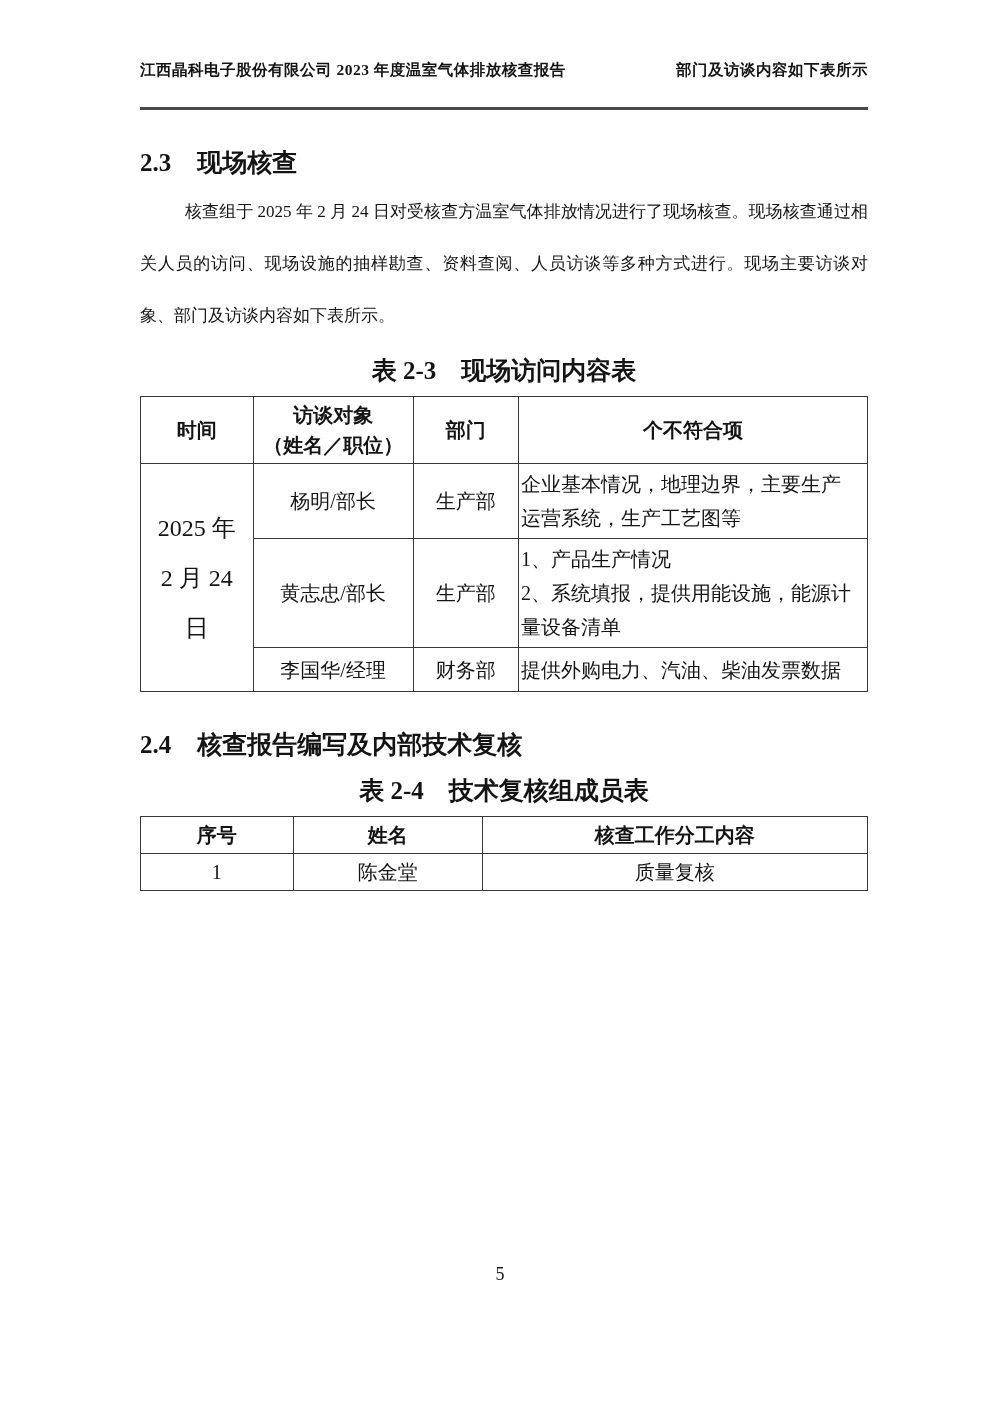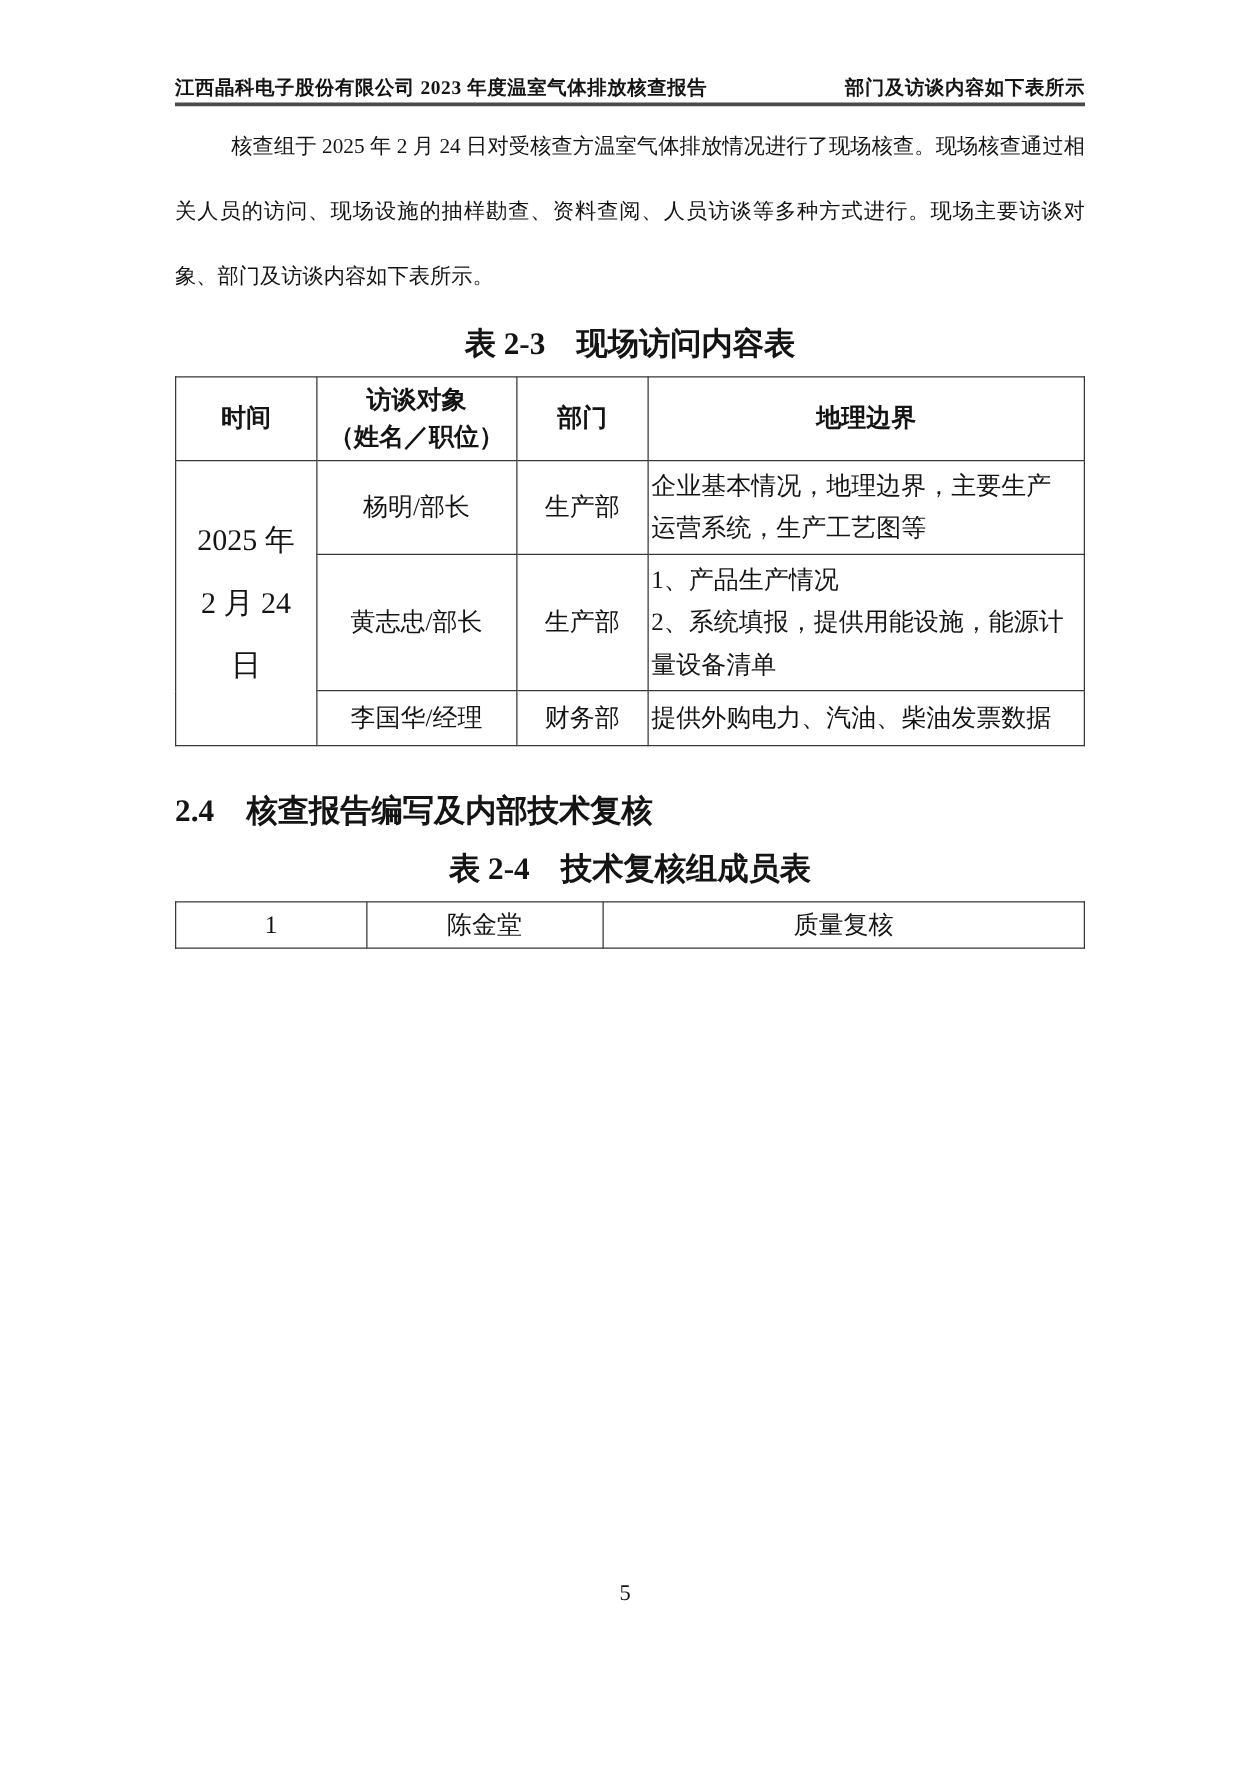"江西晶科电子股份有限公司 2023 年度温室气体排放核查报告" .doc-header { padding-bottom: 1px -> 26px }
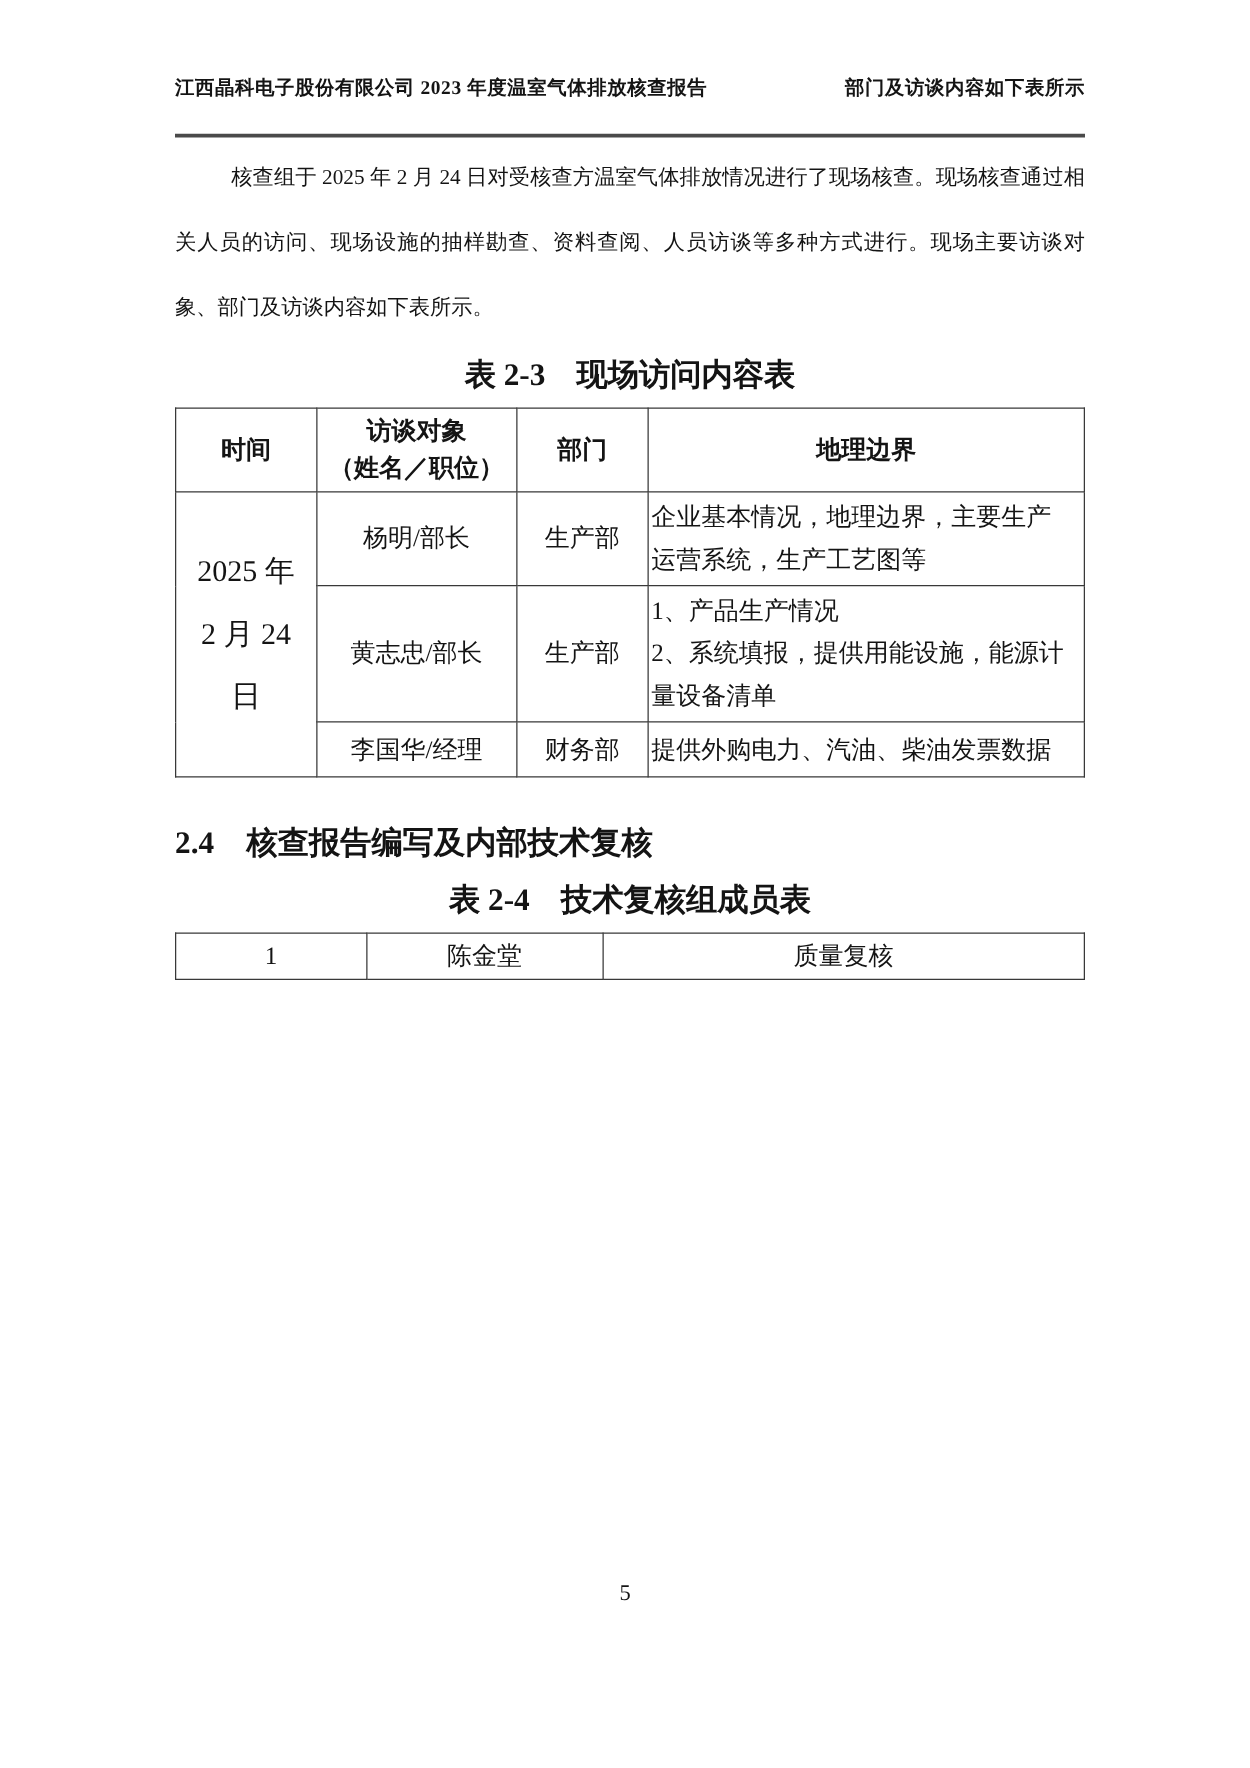"2.3 现场核查" div.sec-heading { html: none -> <div> <span>2.3</span><span>现场核查</span> </div> }
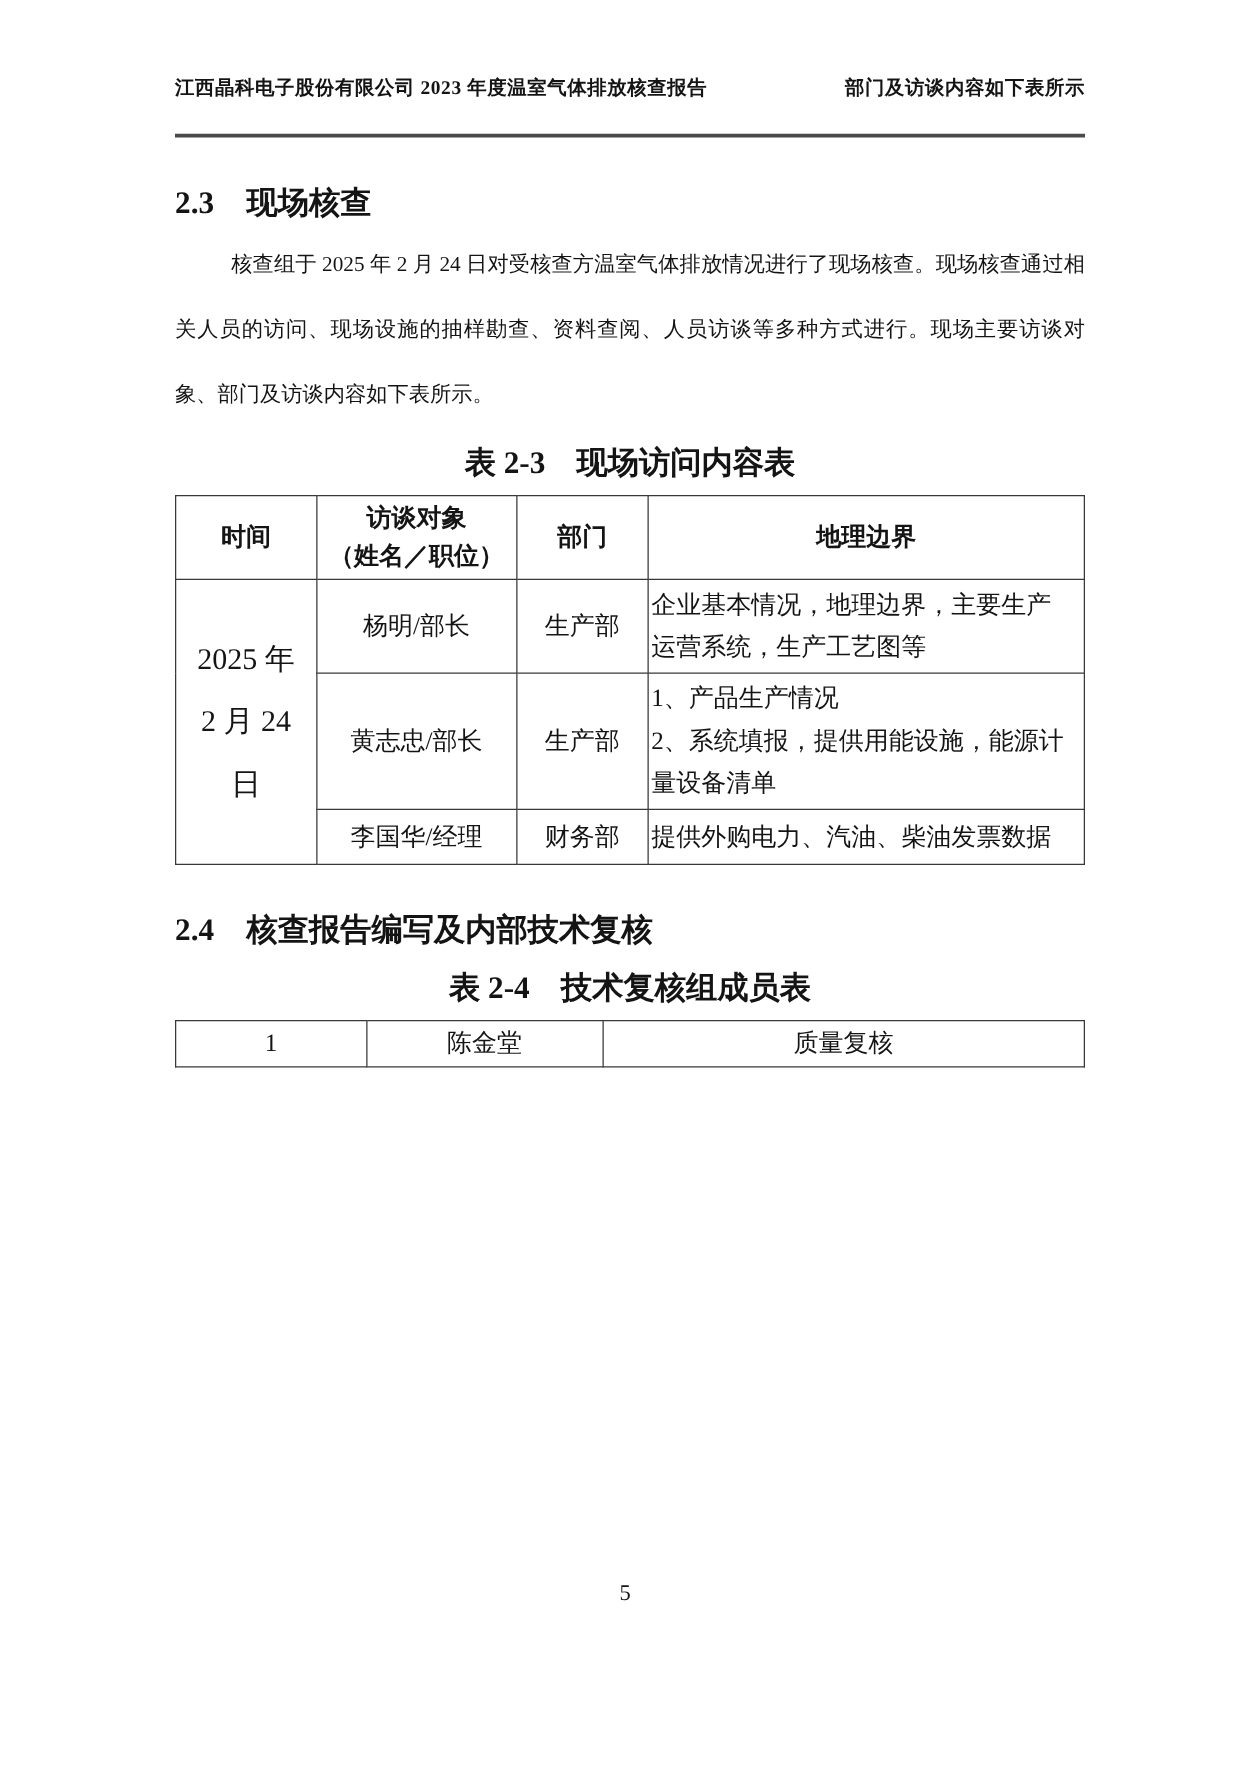"地理边界" th { text: 地理边界 -> 个不符合项 }
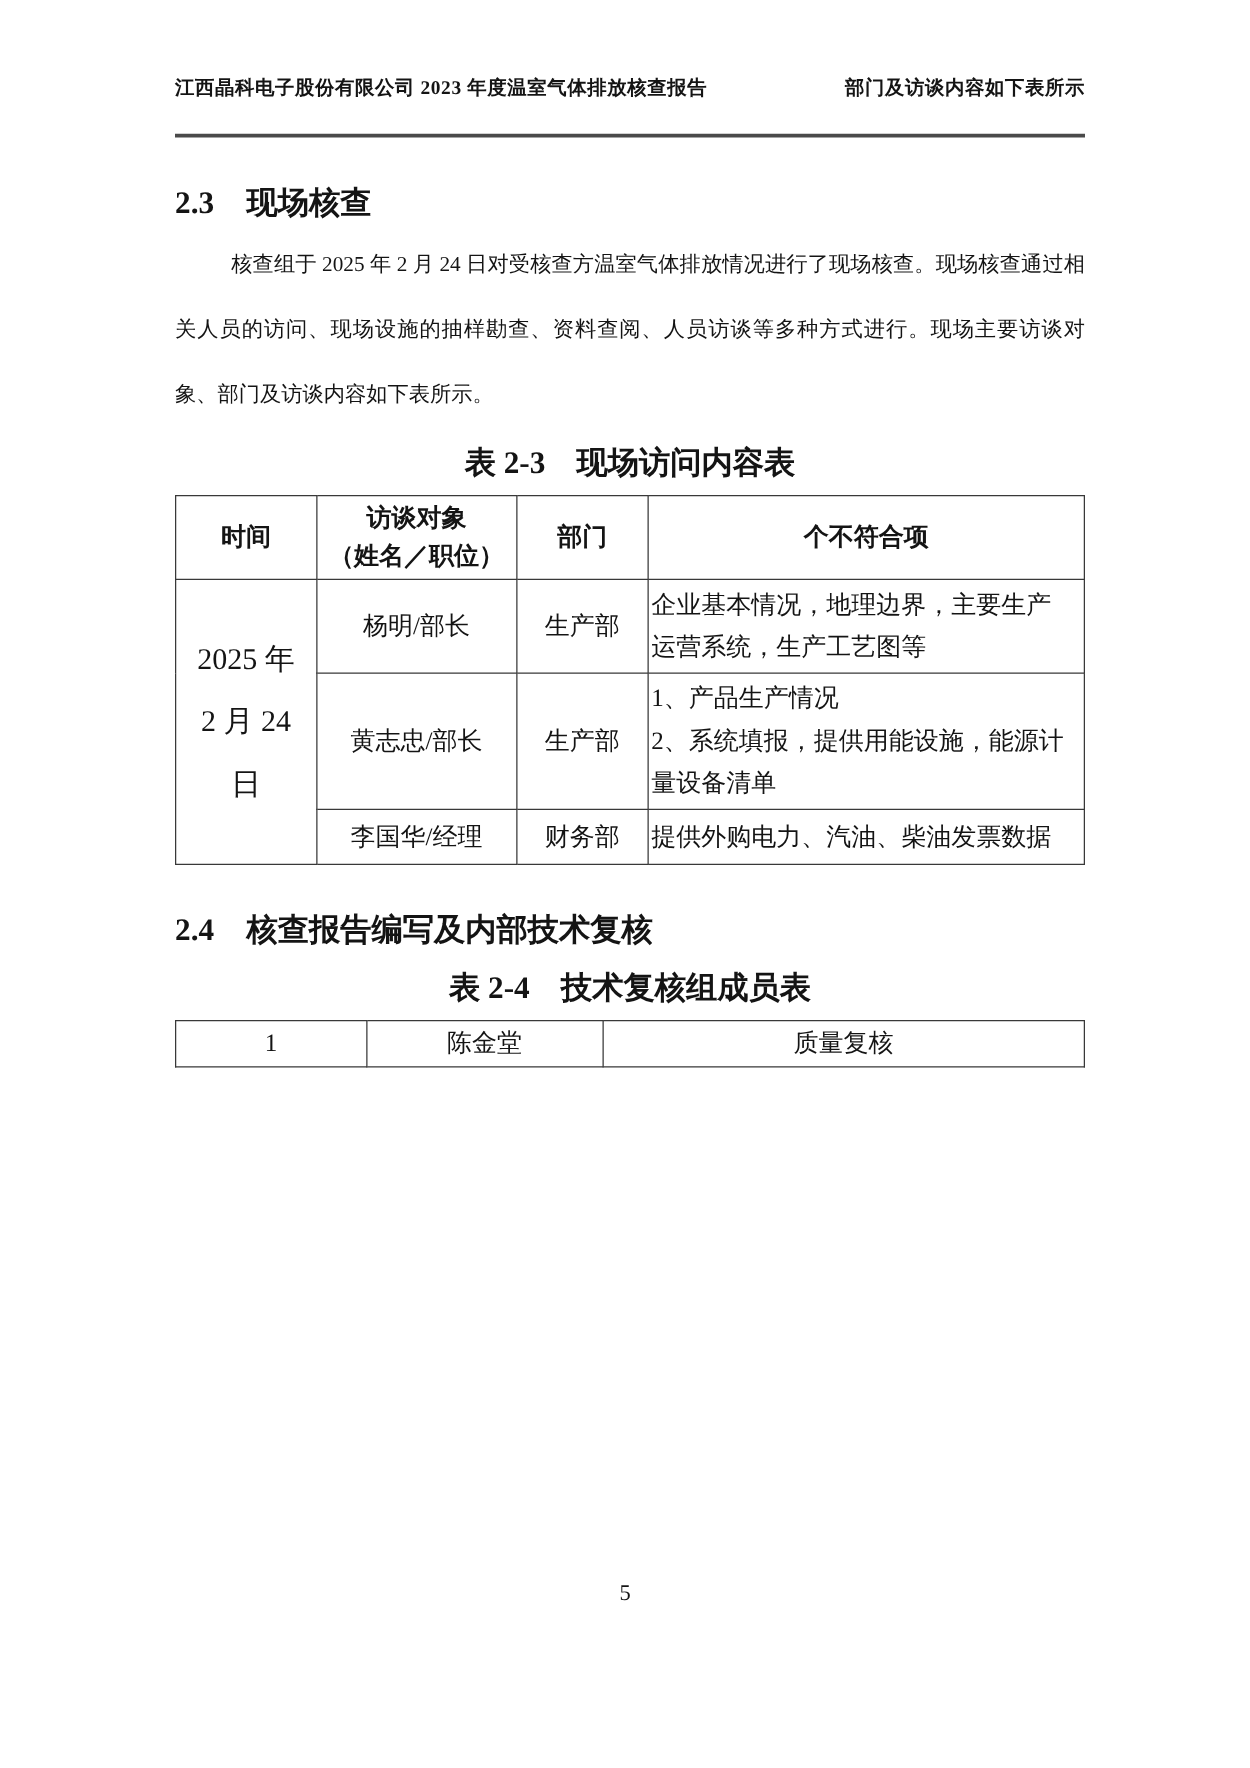"序号" tr { html: none -> <tr> <th>序号</th> <th>姓名</th> <th>核查工作分工内容</th> </tr> }
